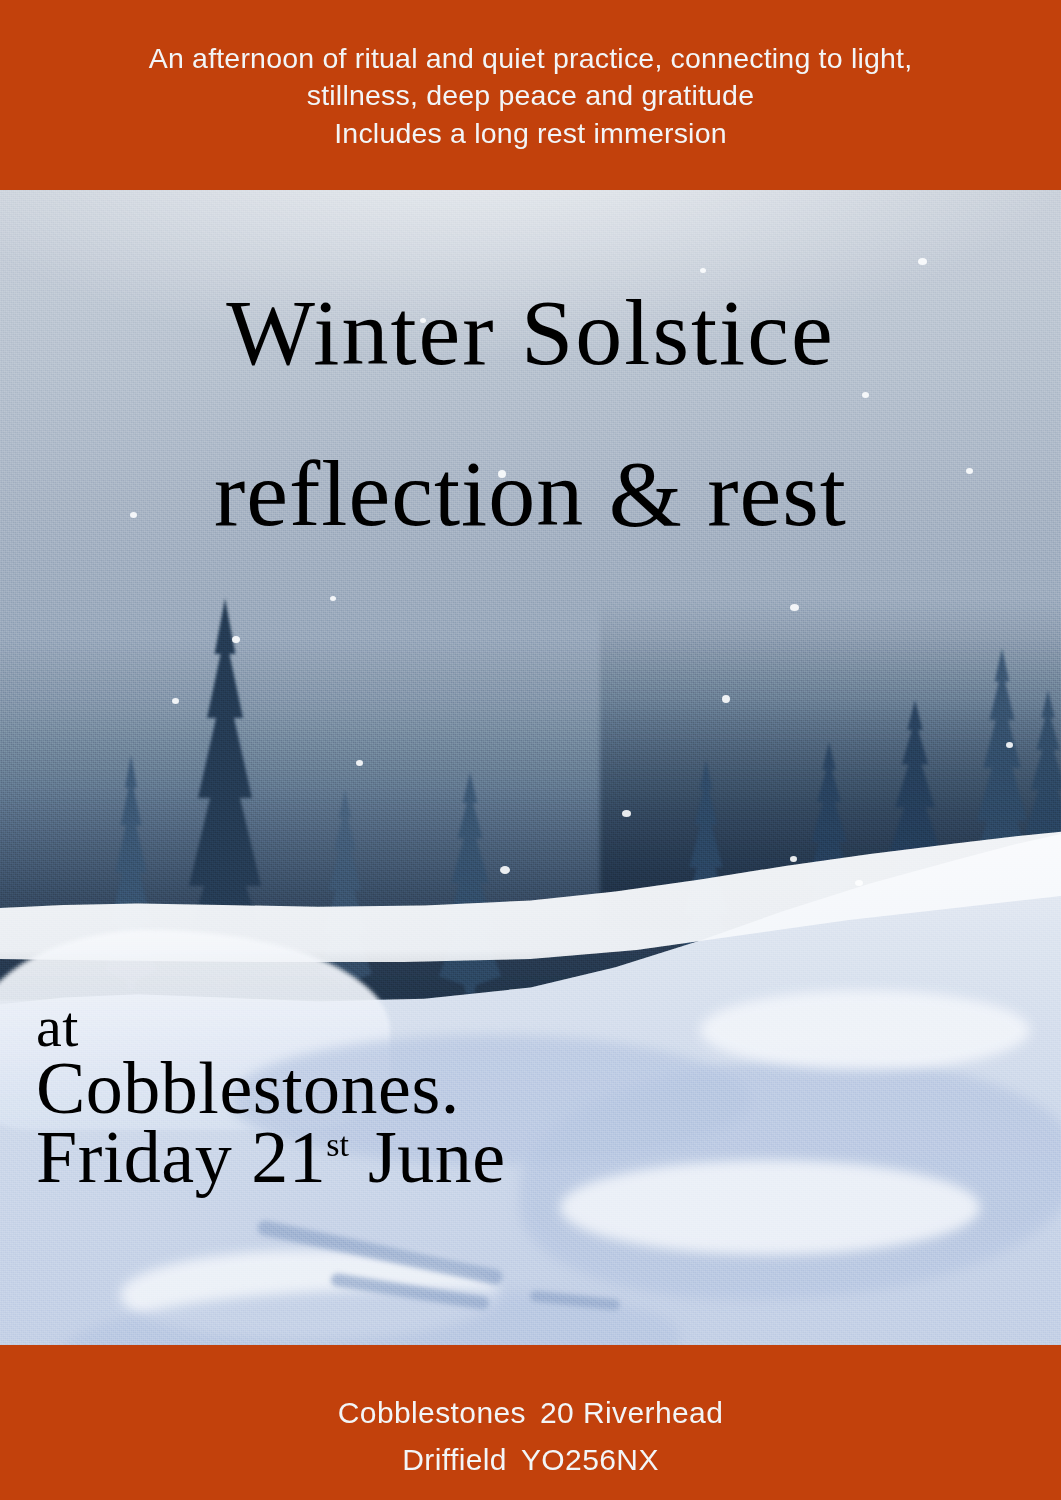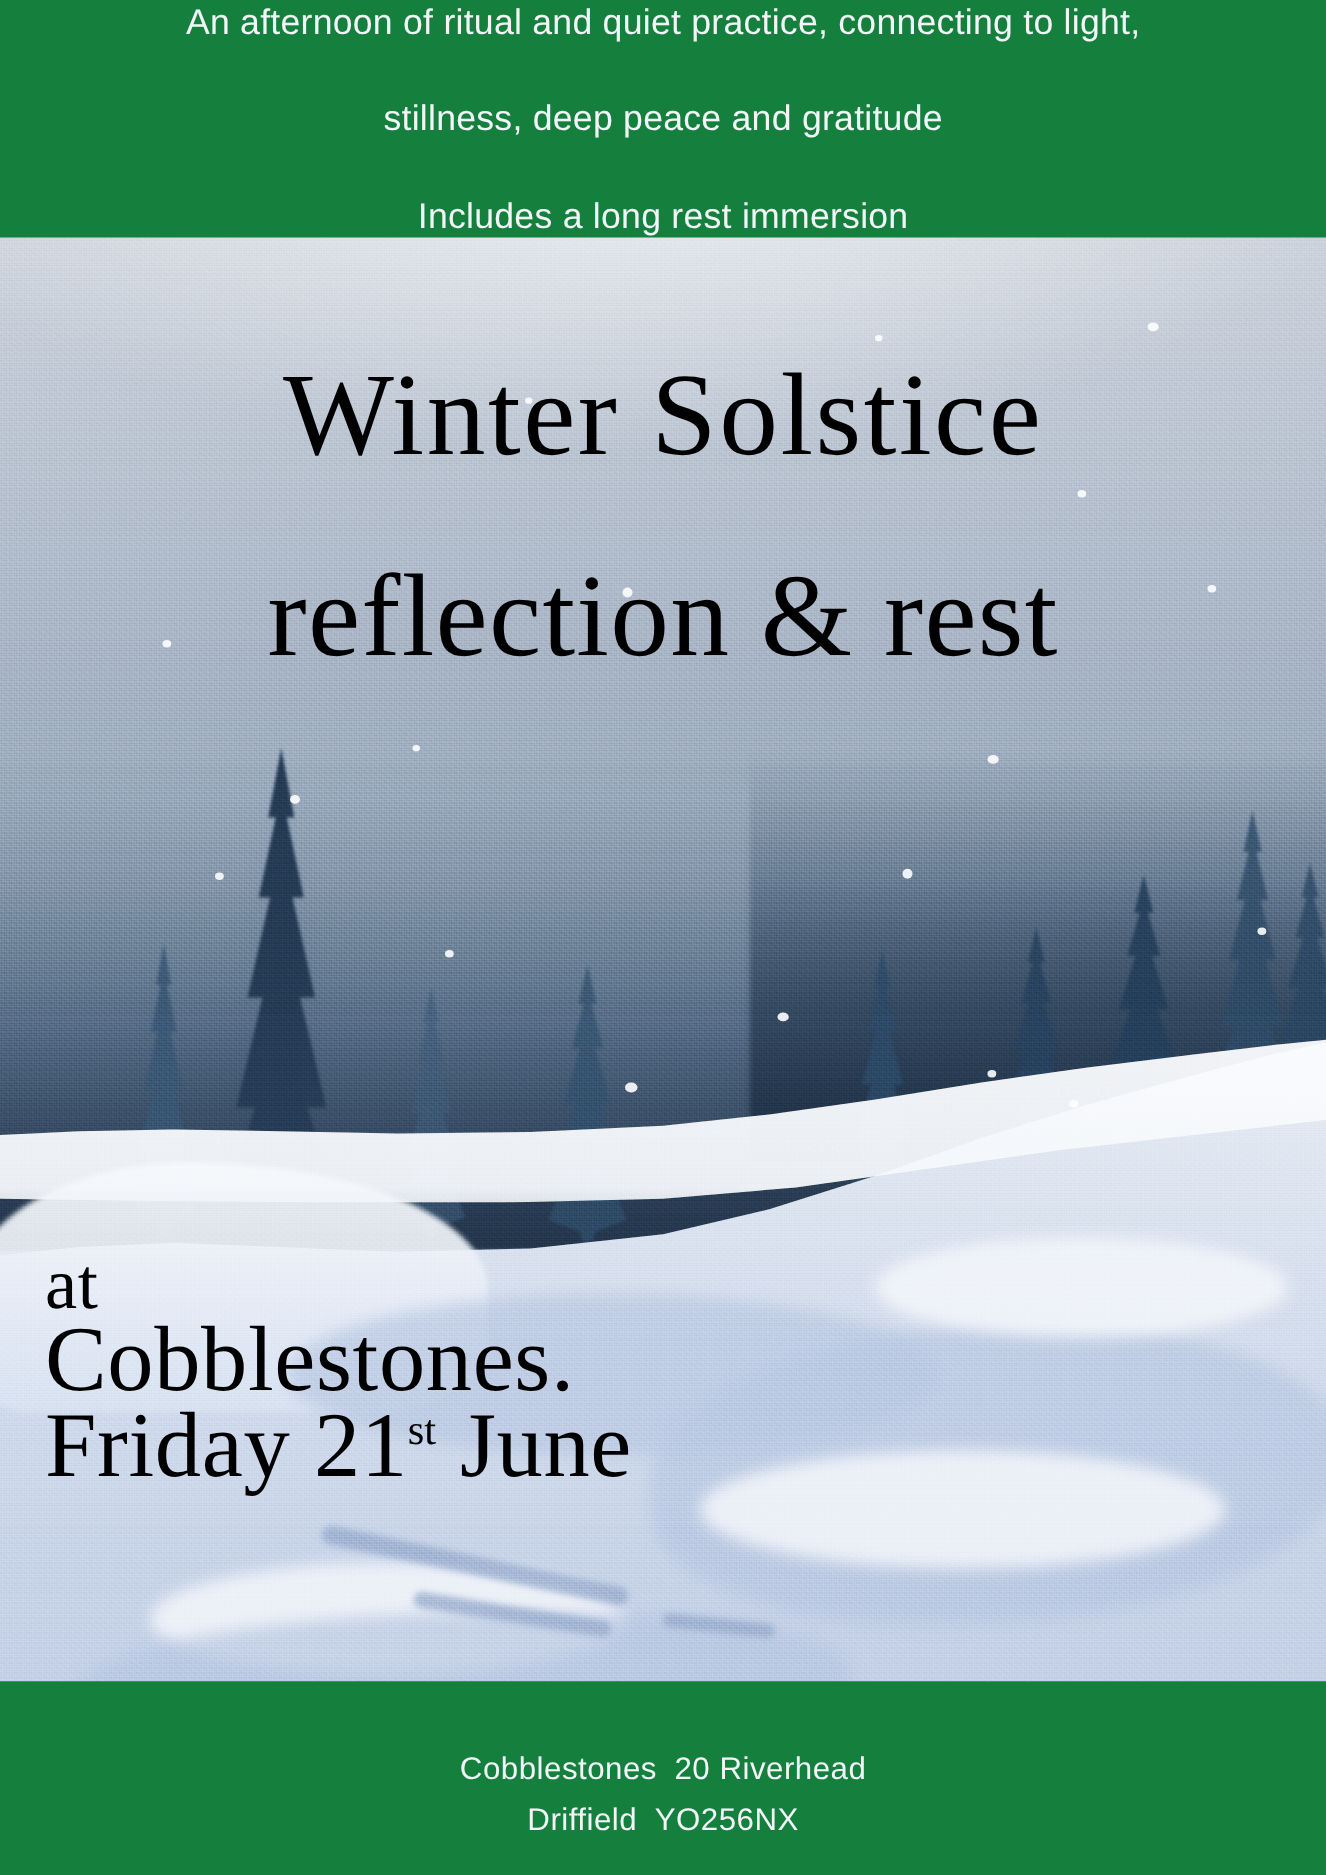"An afternoon of ritual and" .band { background: #15803d -> #c2410c }
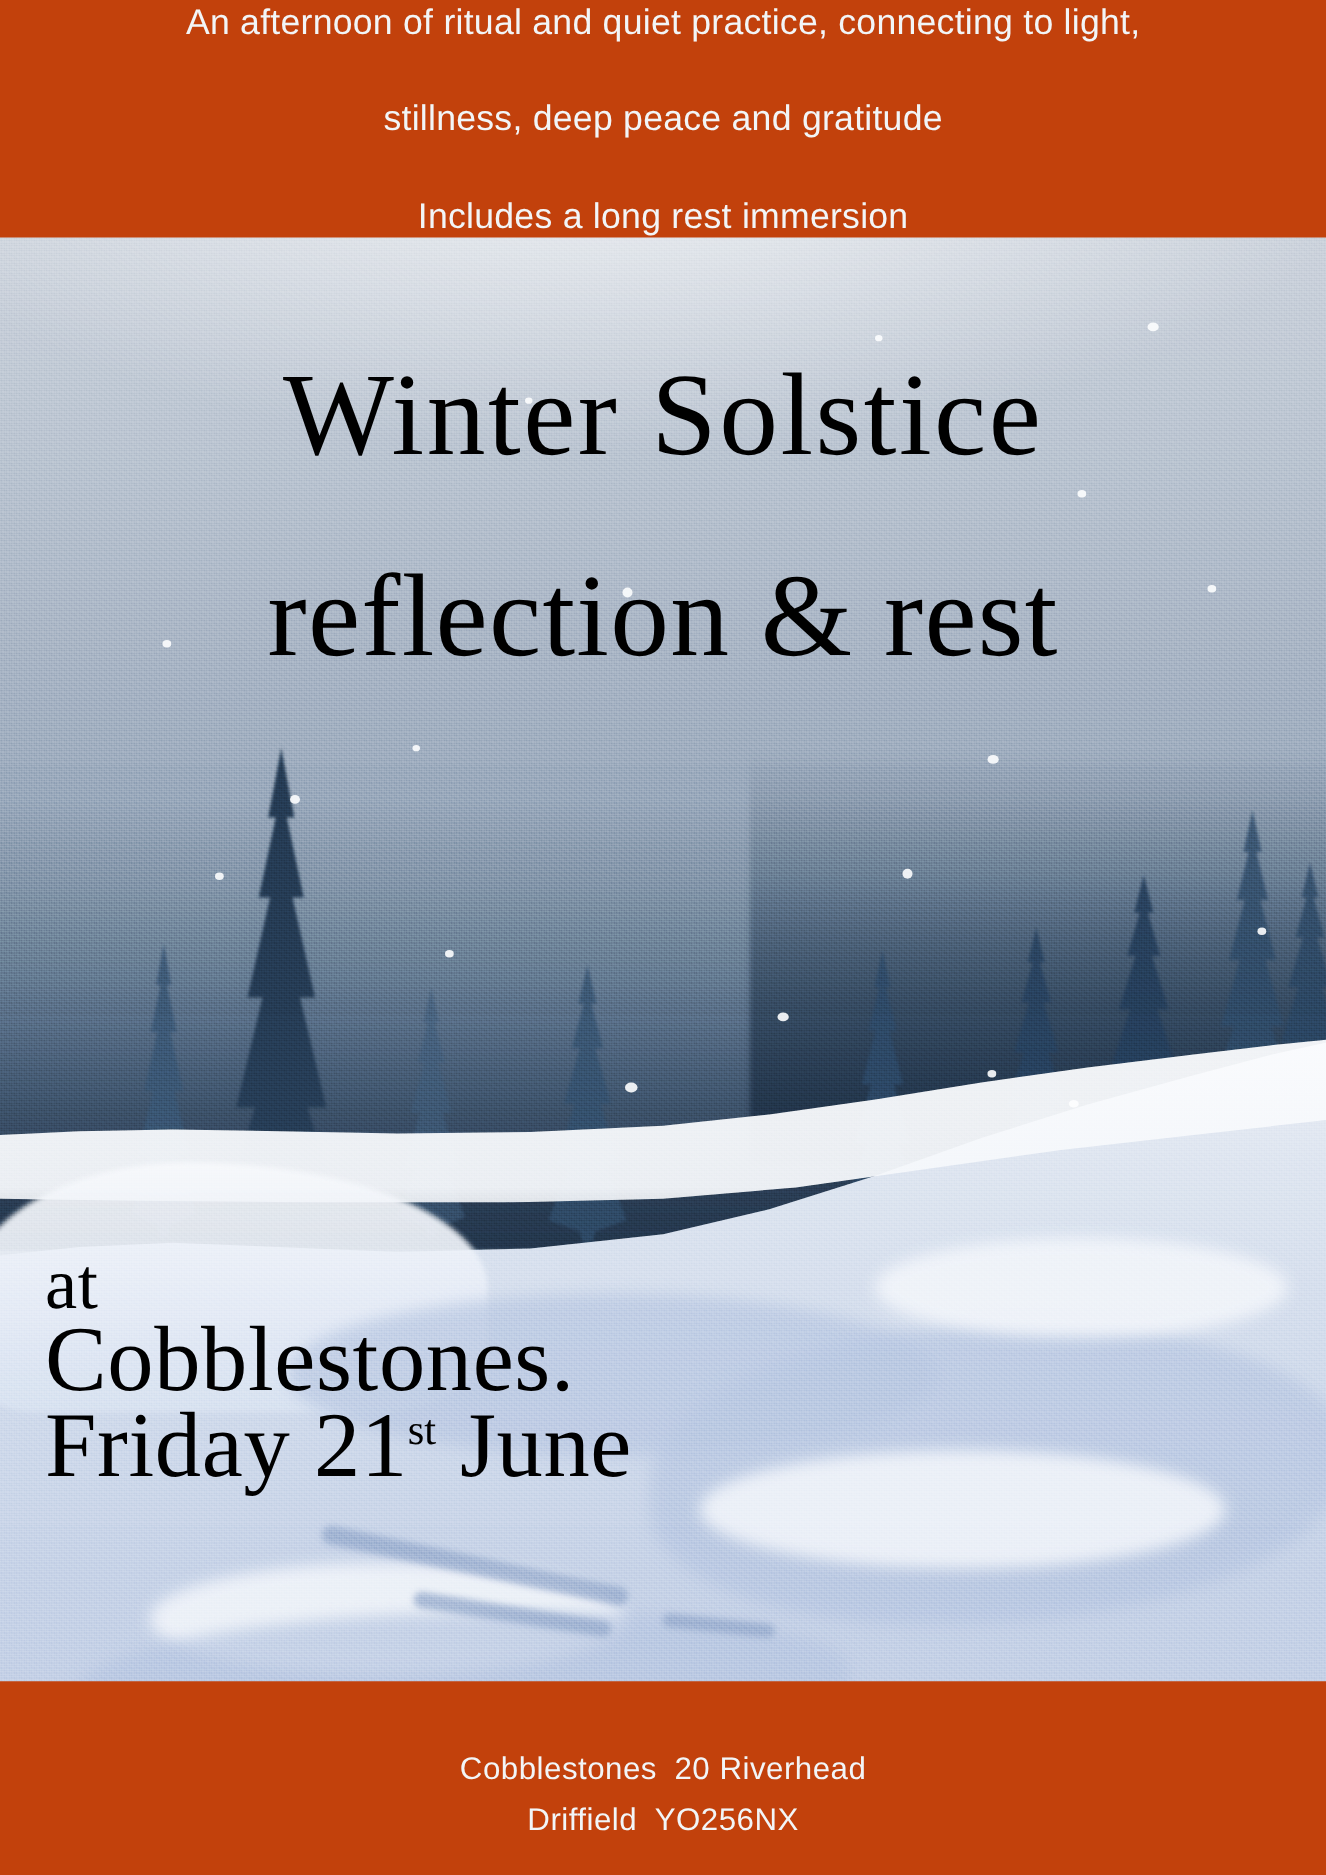"stillness, deep peace and gratitude" .band-line { margin-top: 40px -> none }
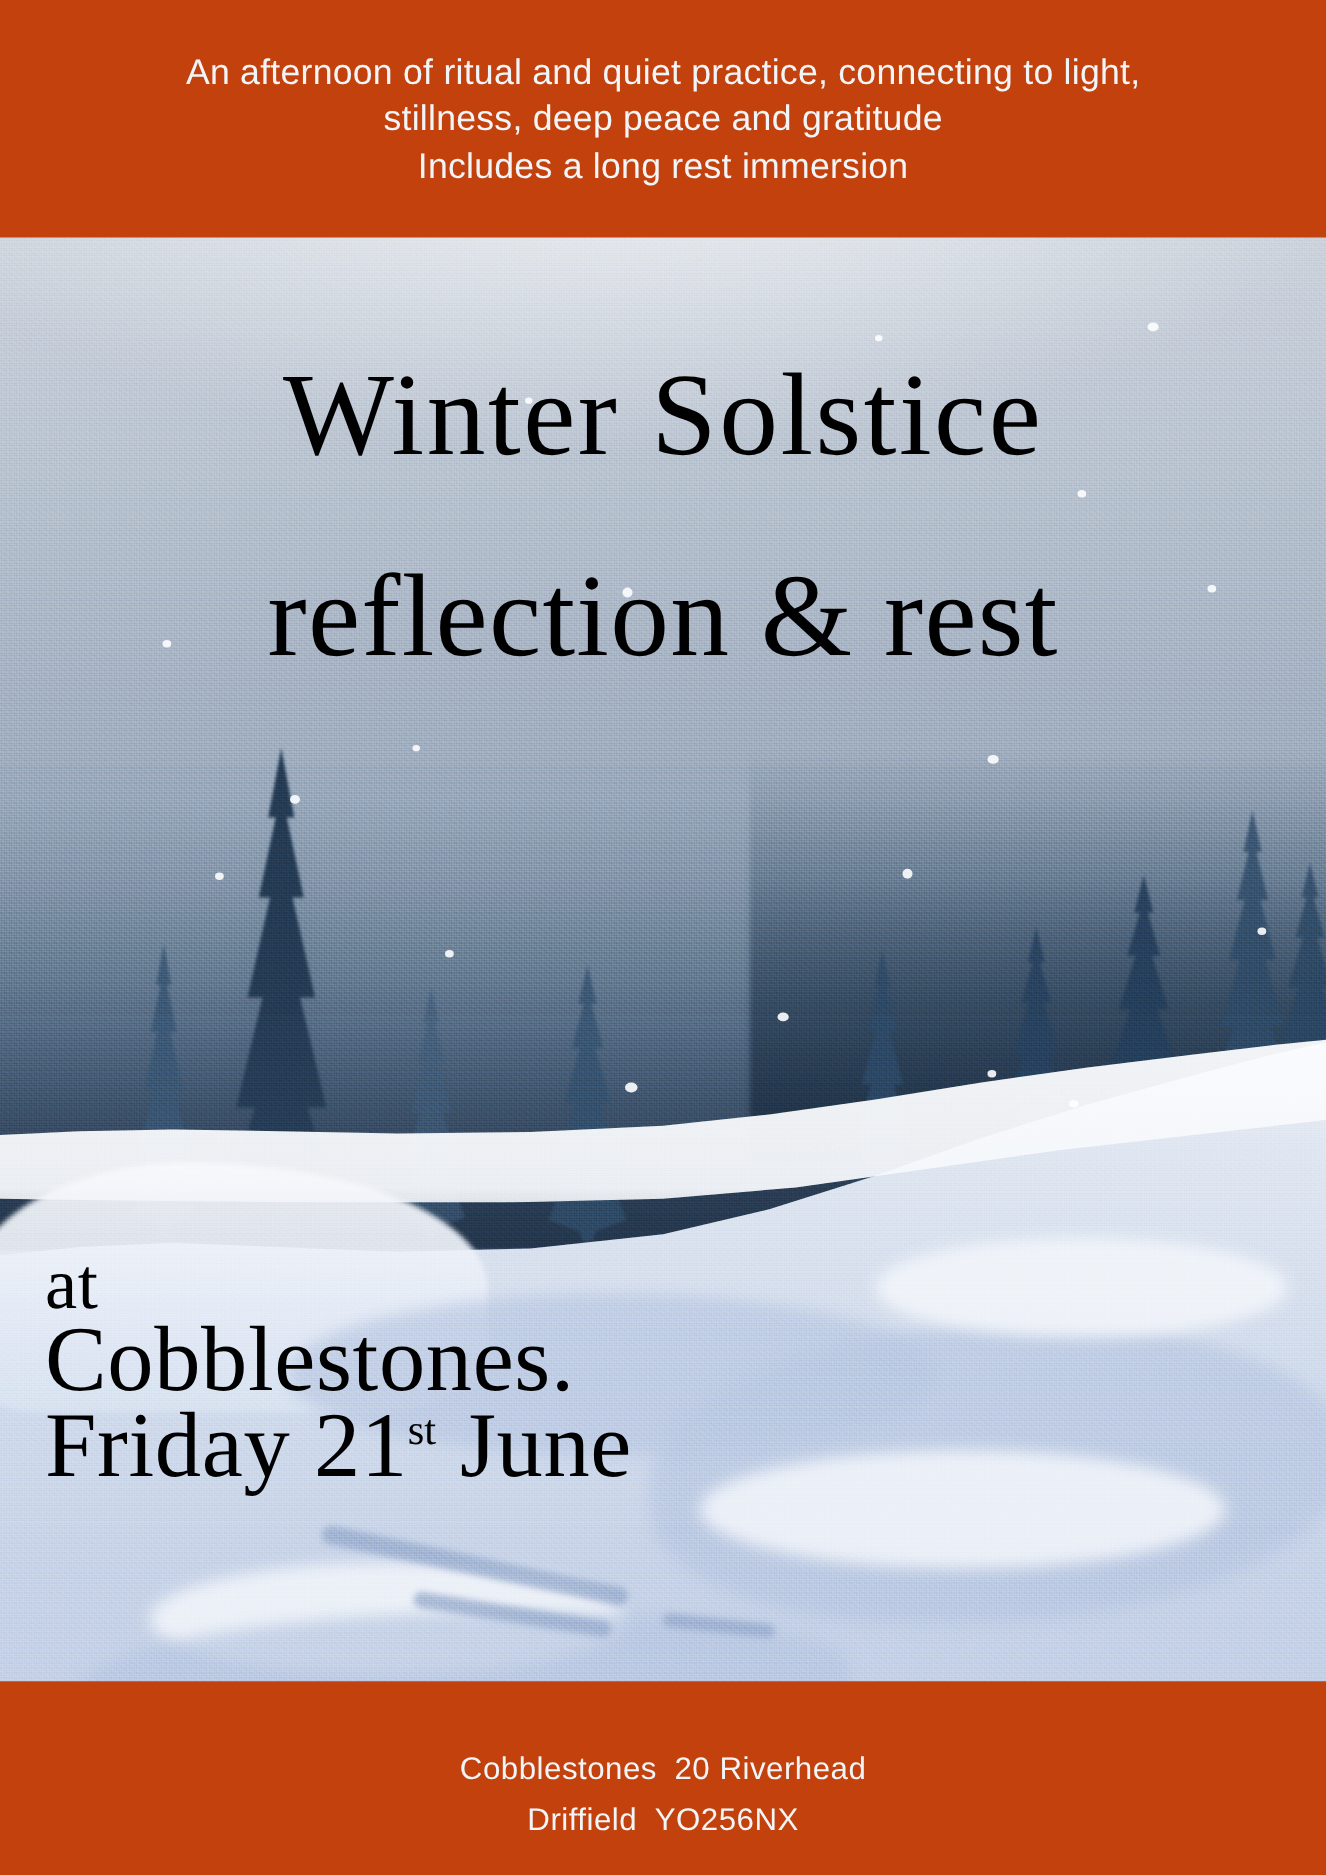"Cobblestones 20 Riverhead" #band-bottom .band-line { font-size: 25px -> 30px }
